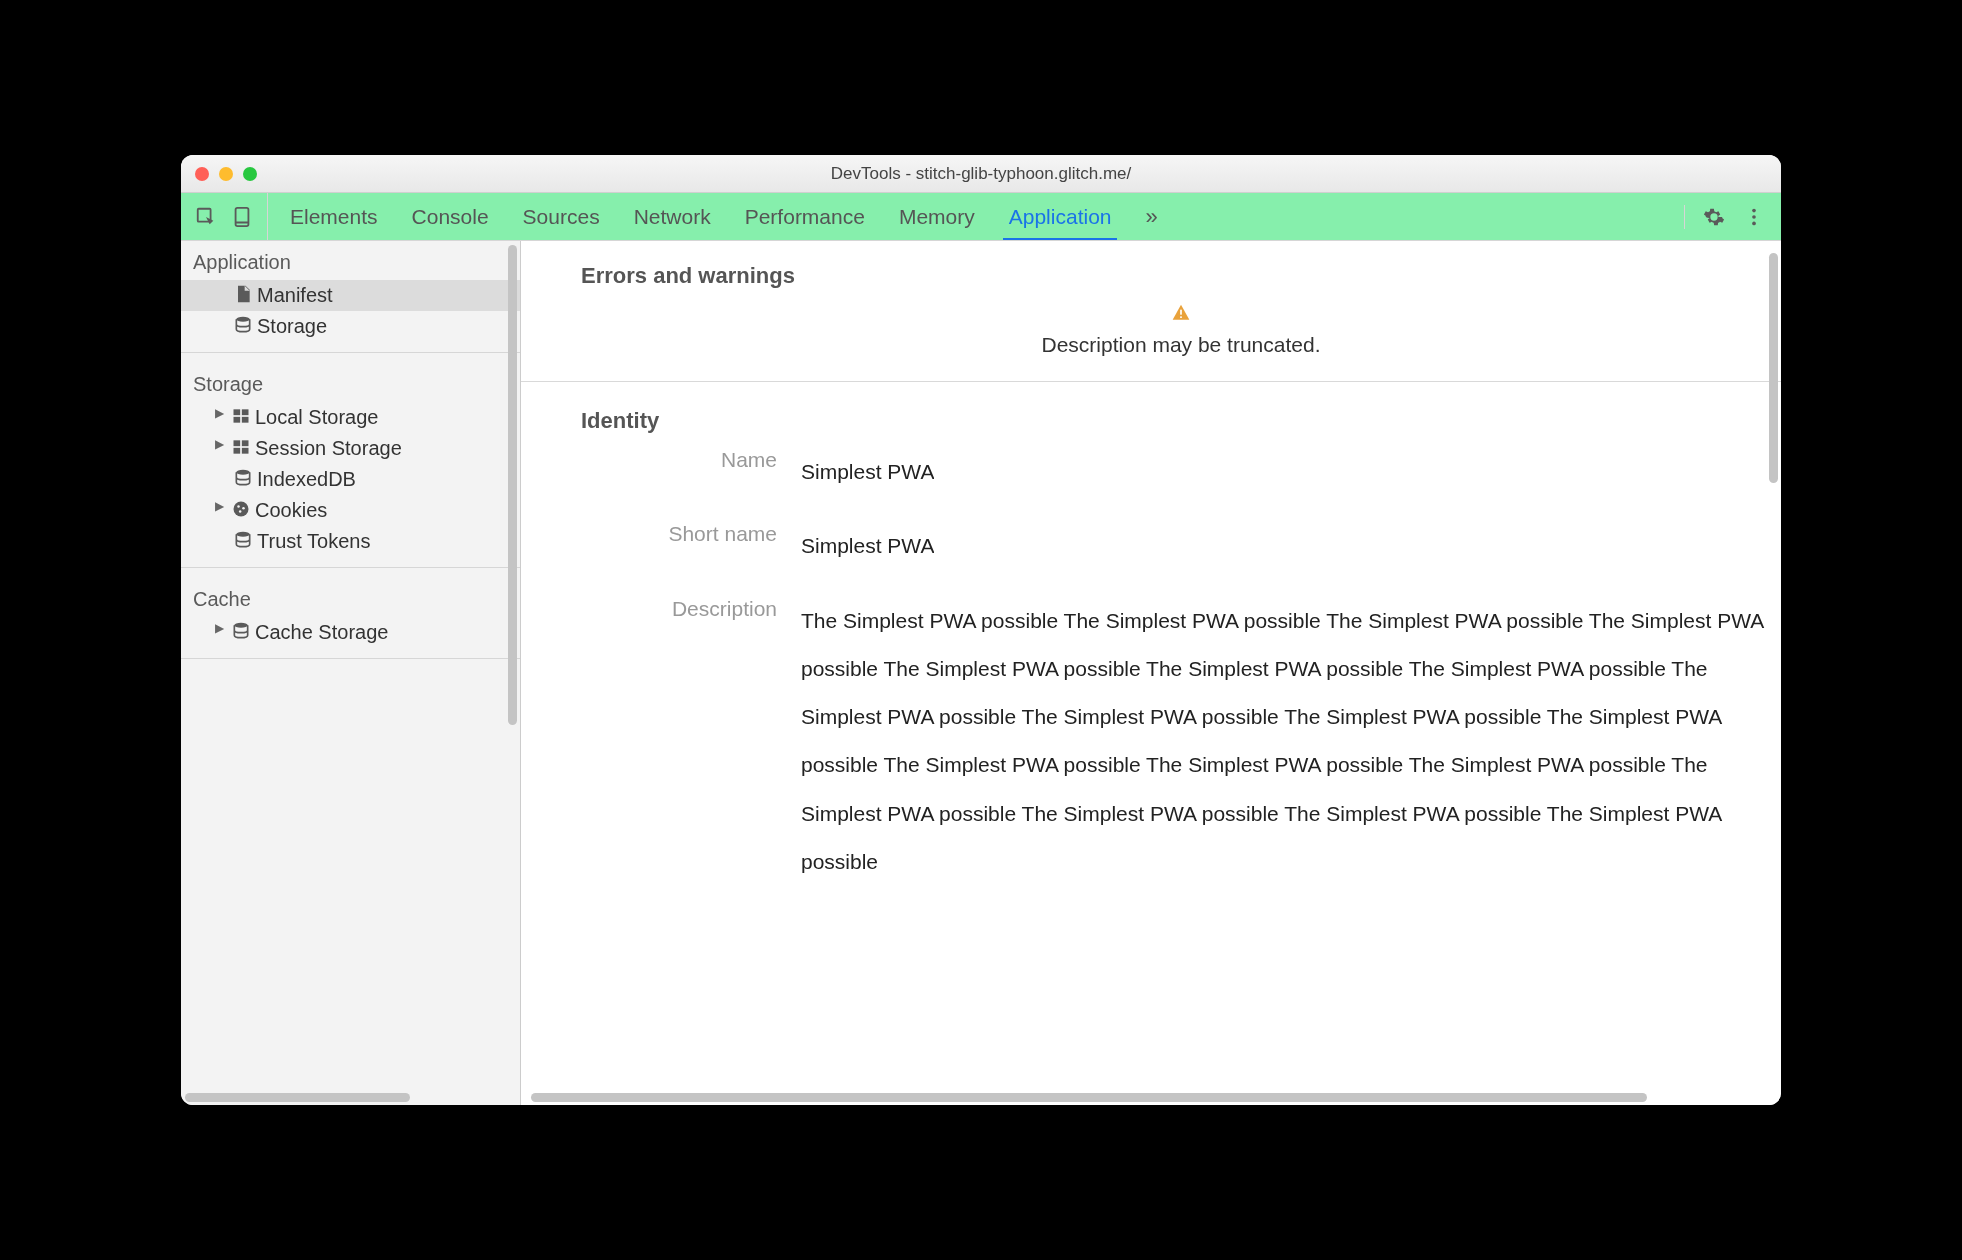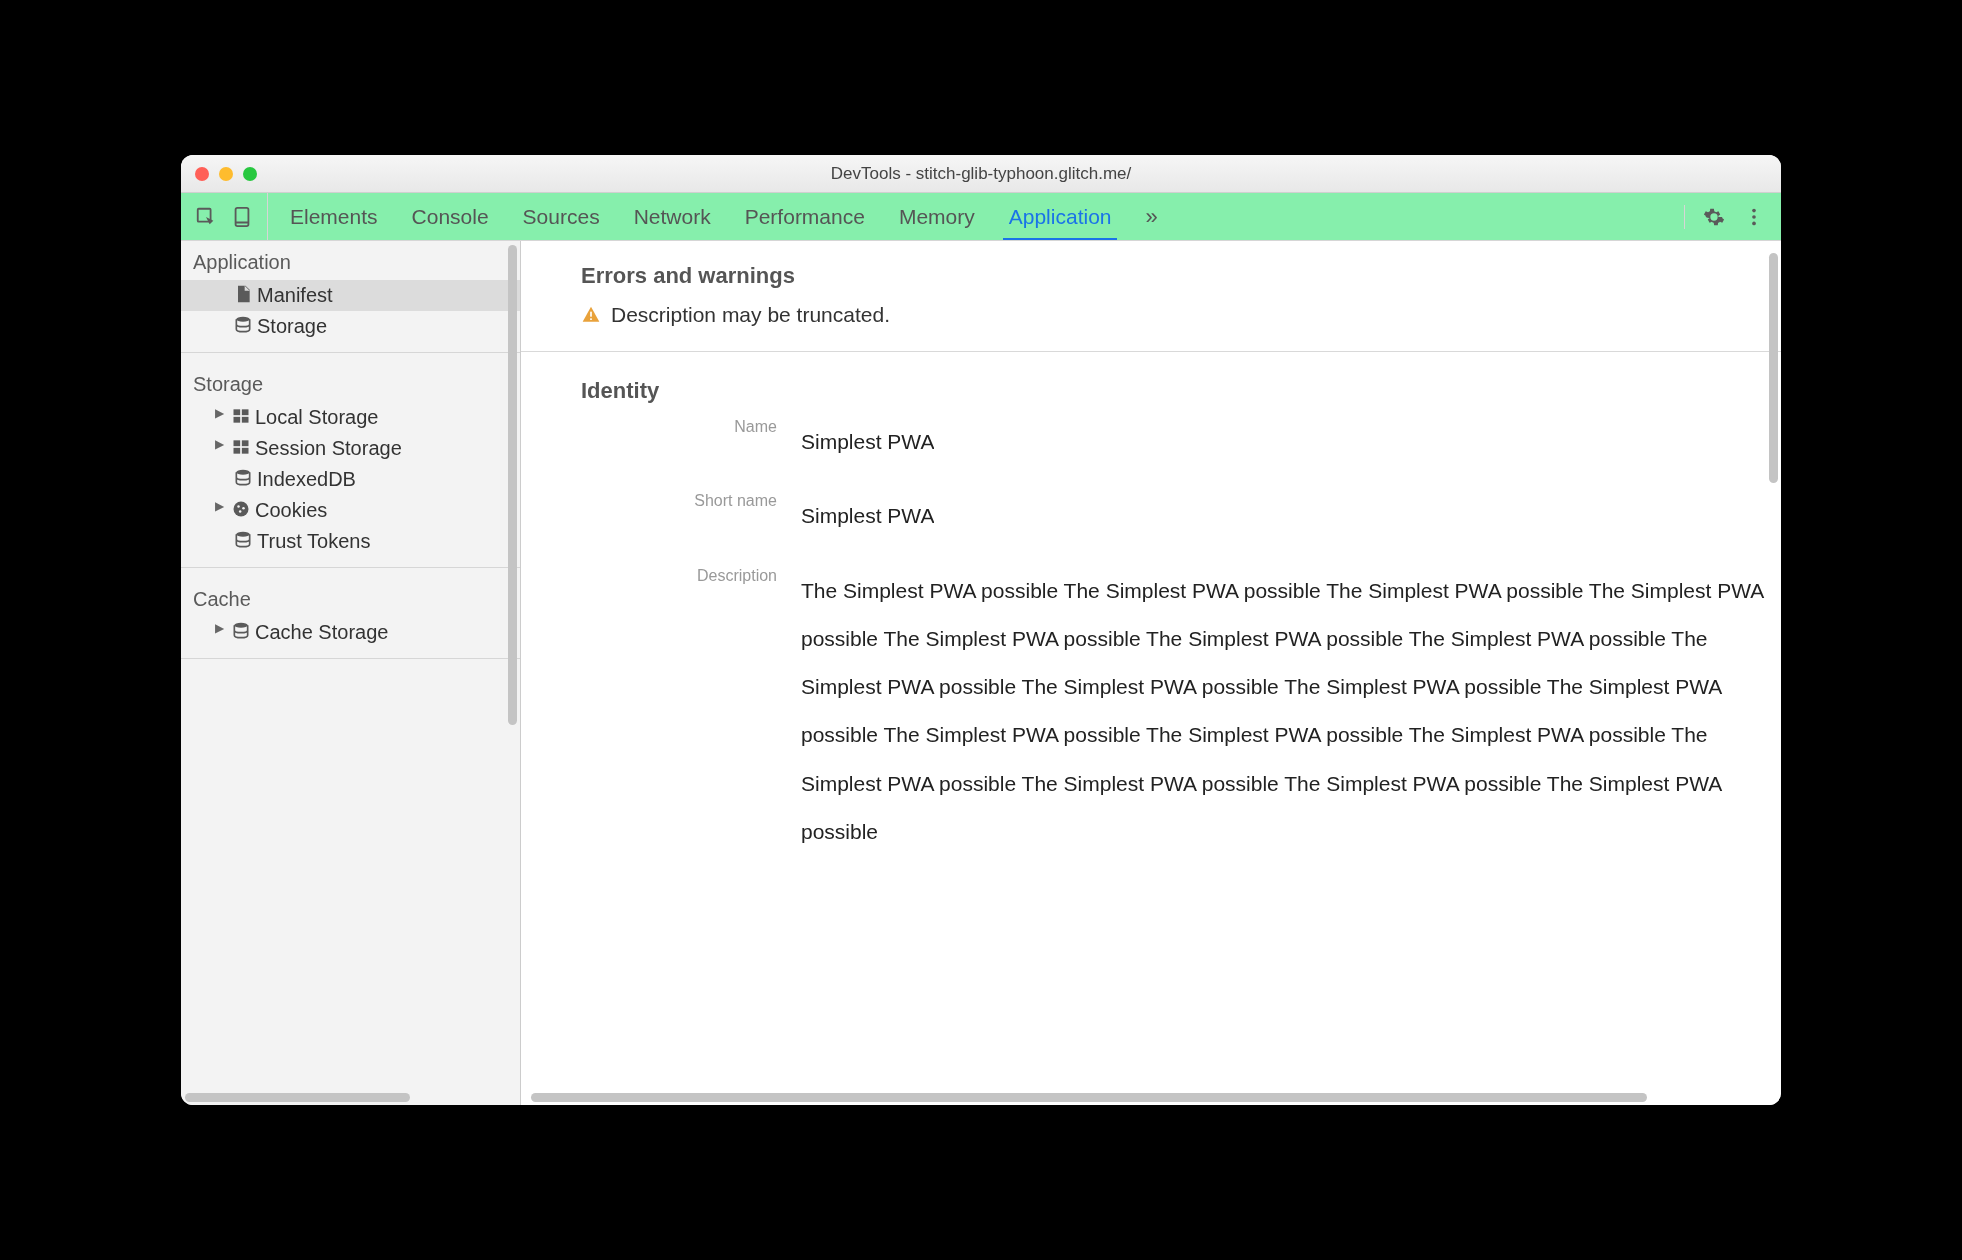"Description may be truncated." .warn-line { flex-direction: none -> column }
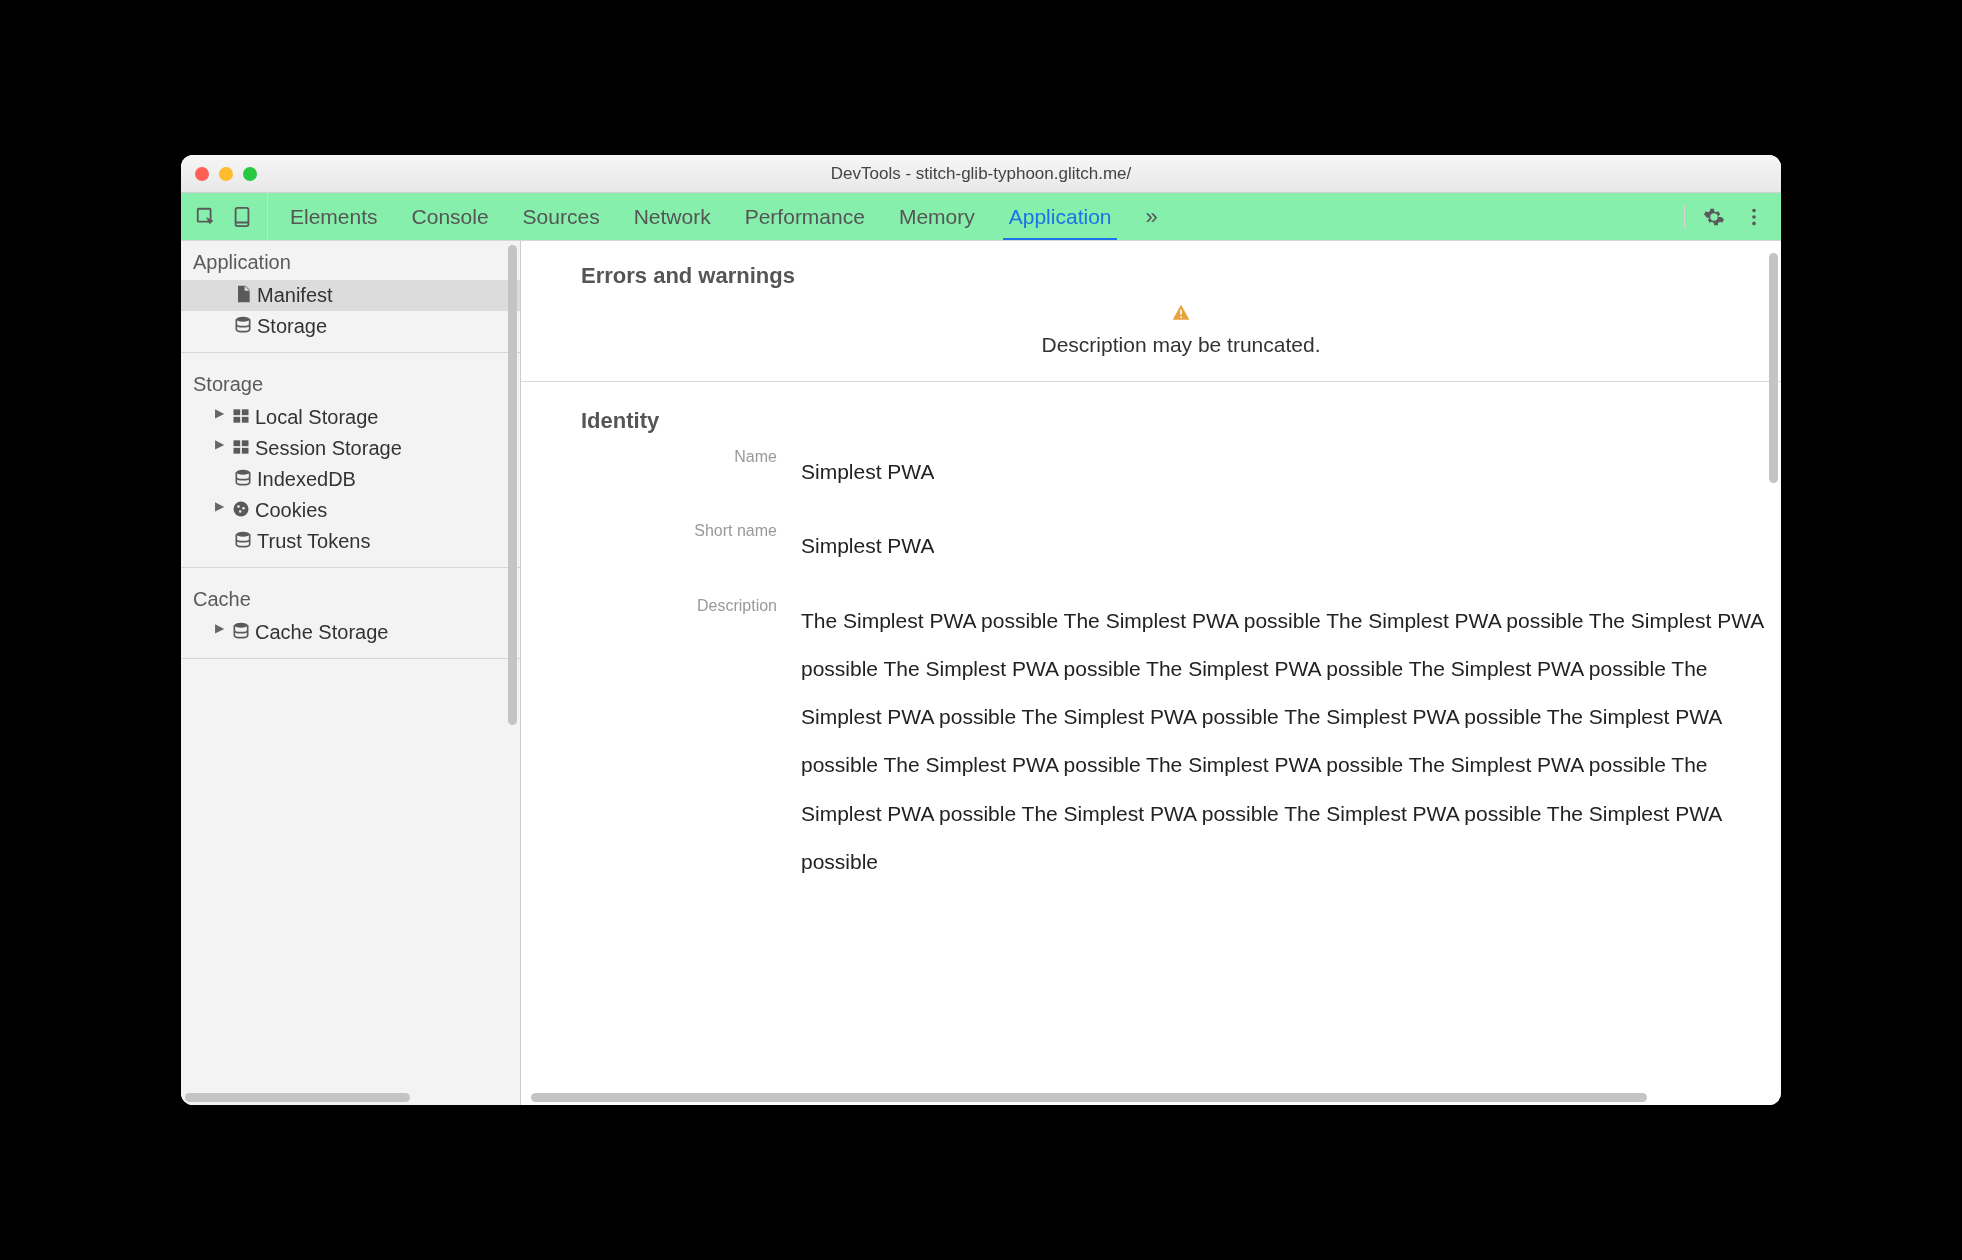"Name" .kv-key { font-size: 16px -> 21px }
